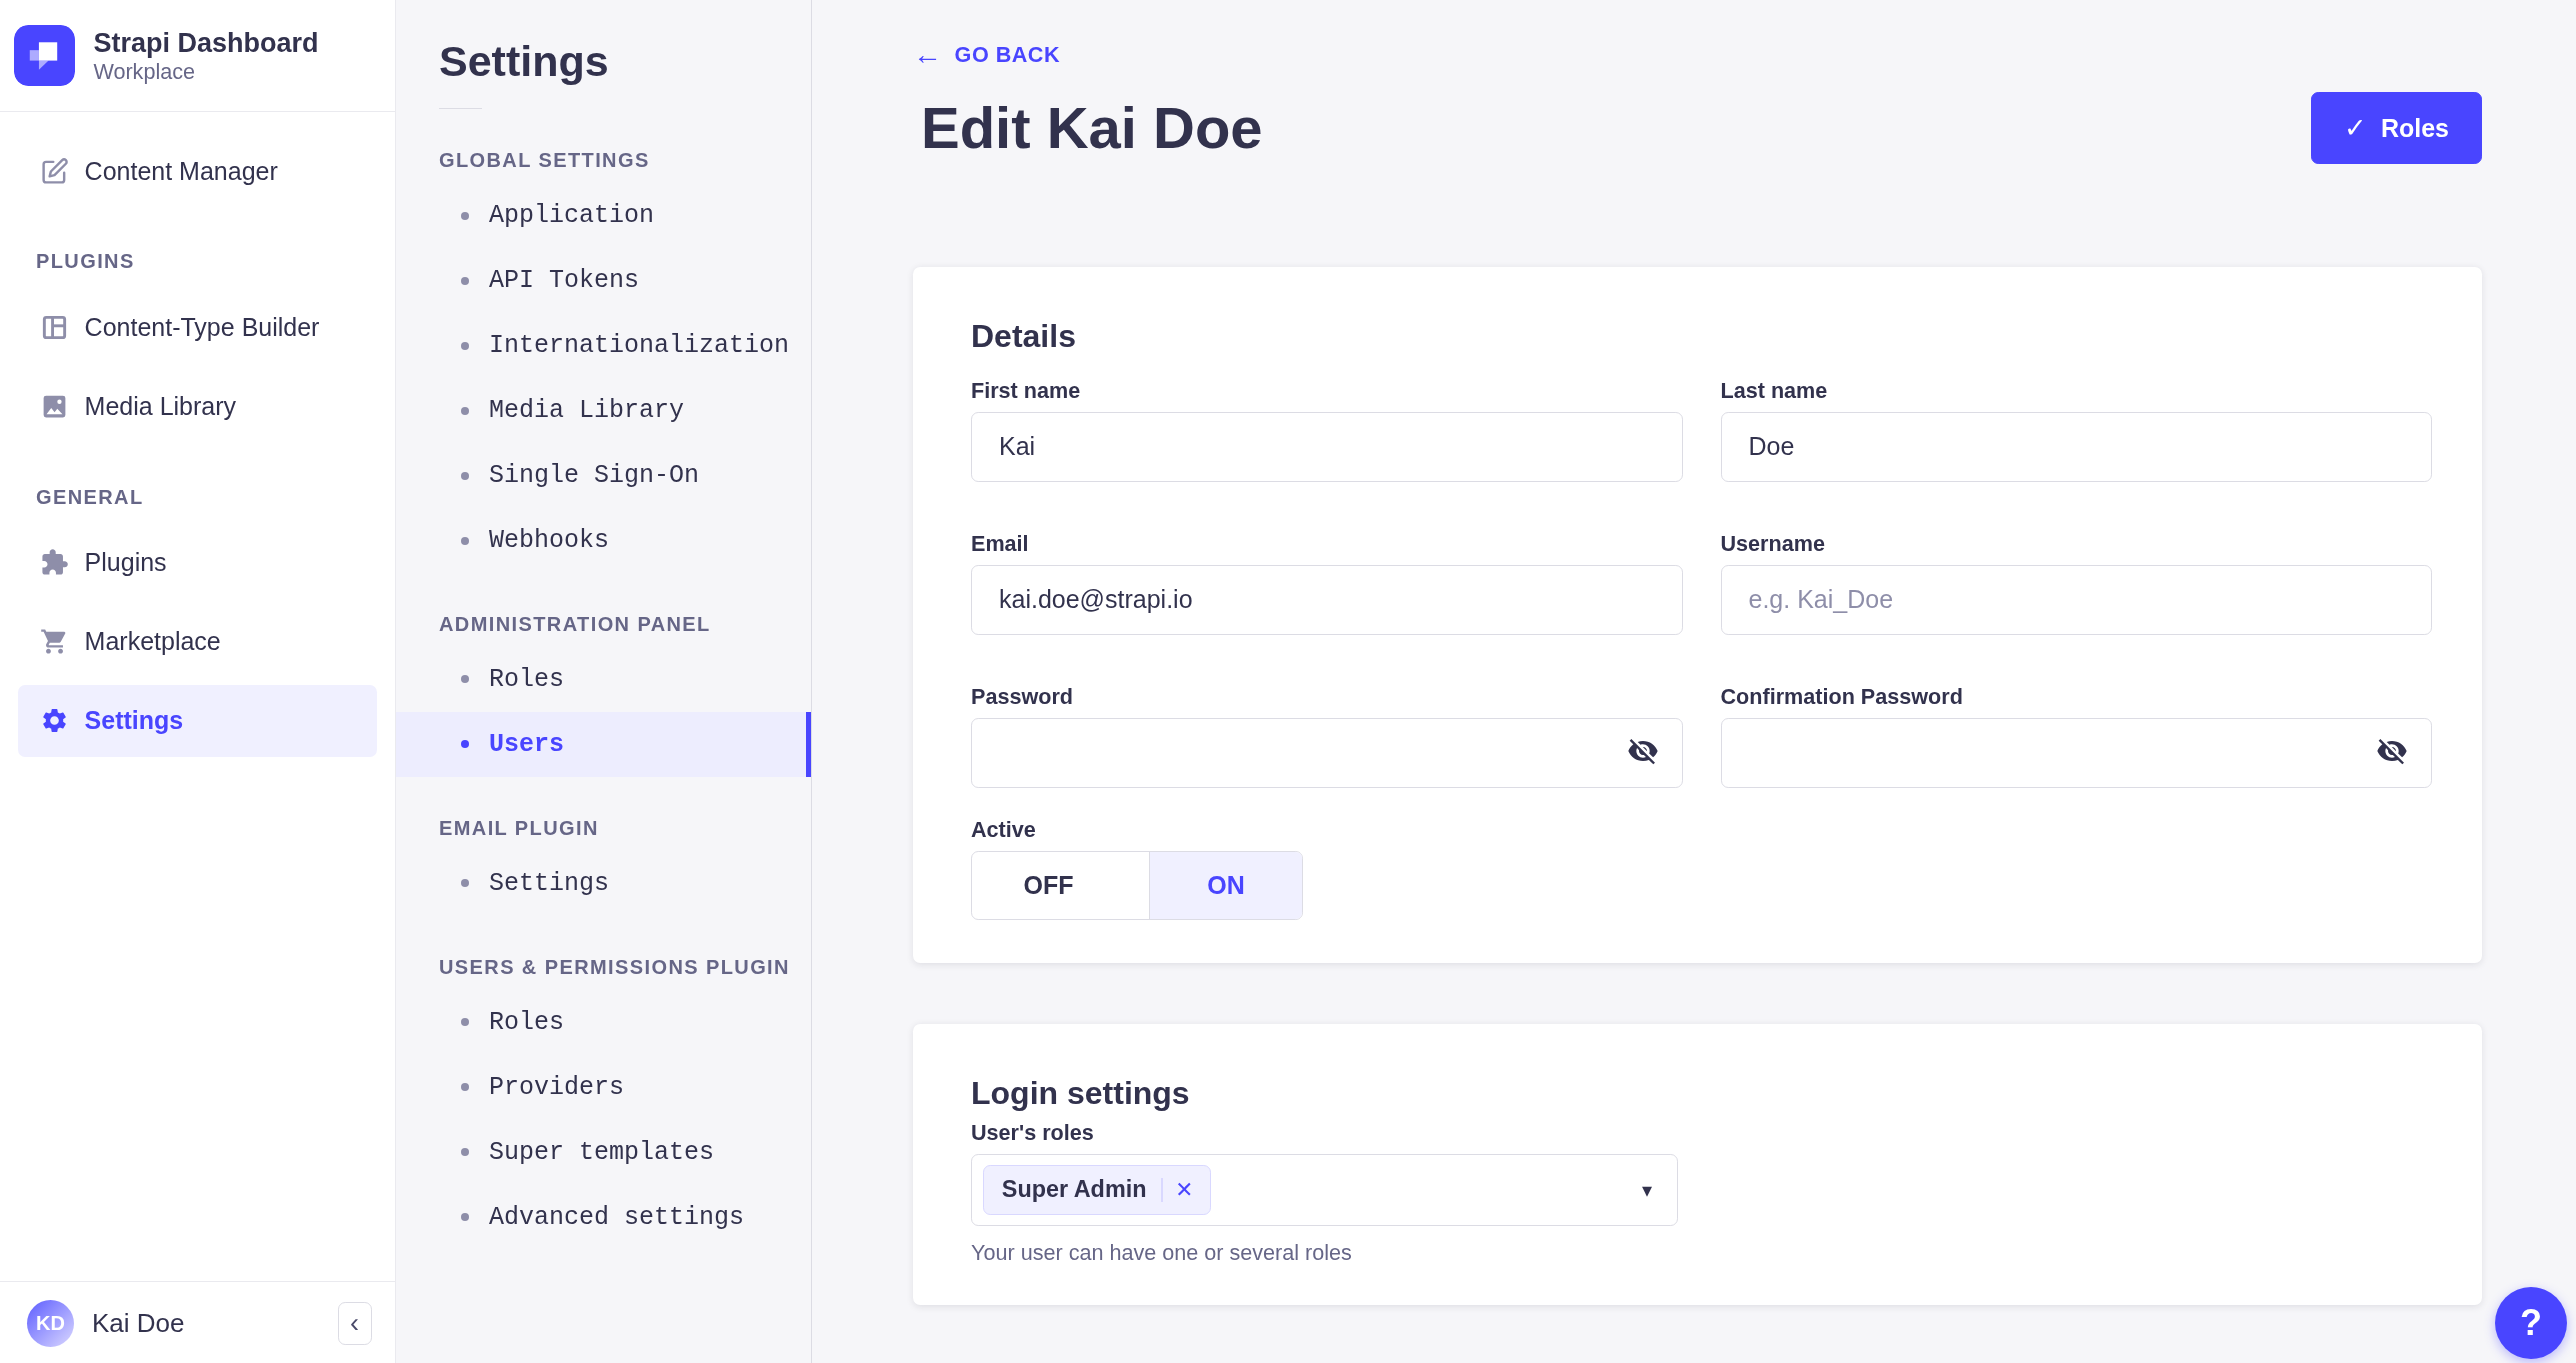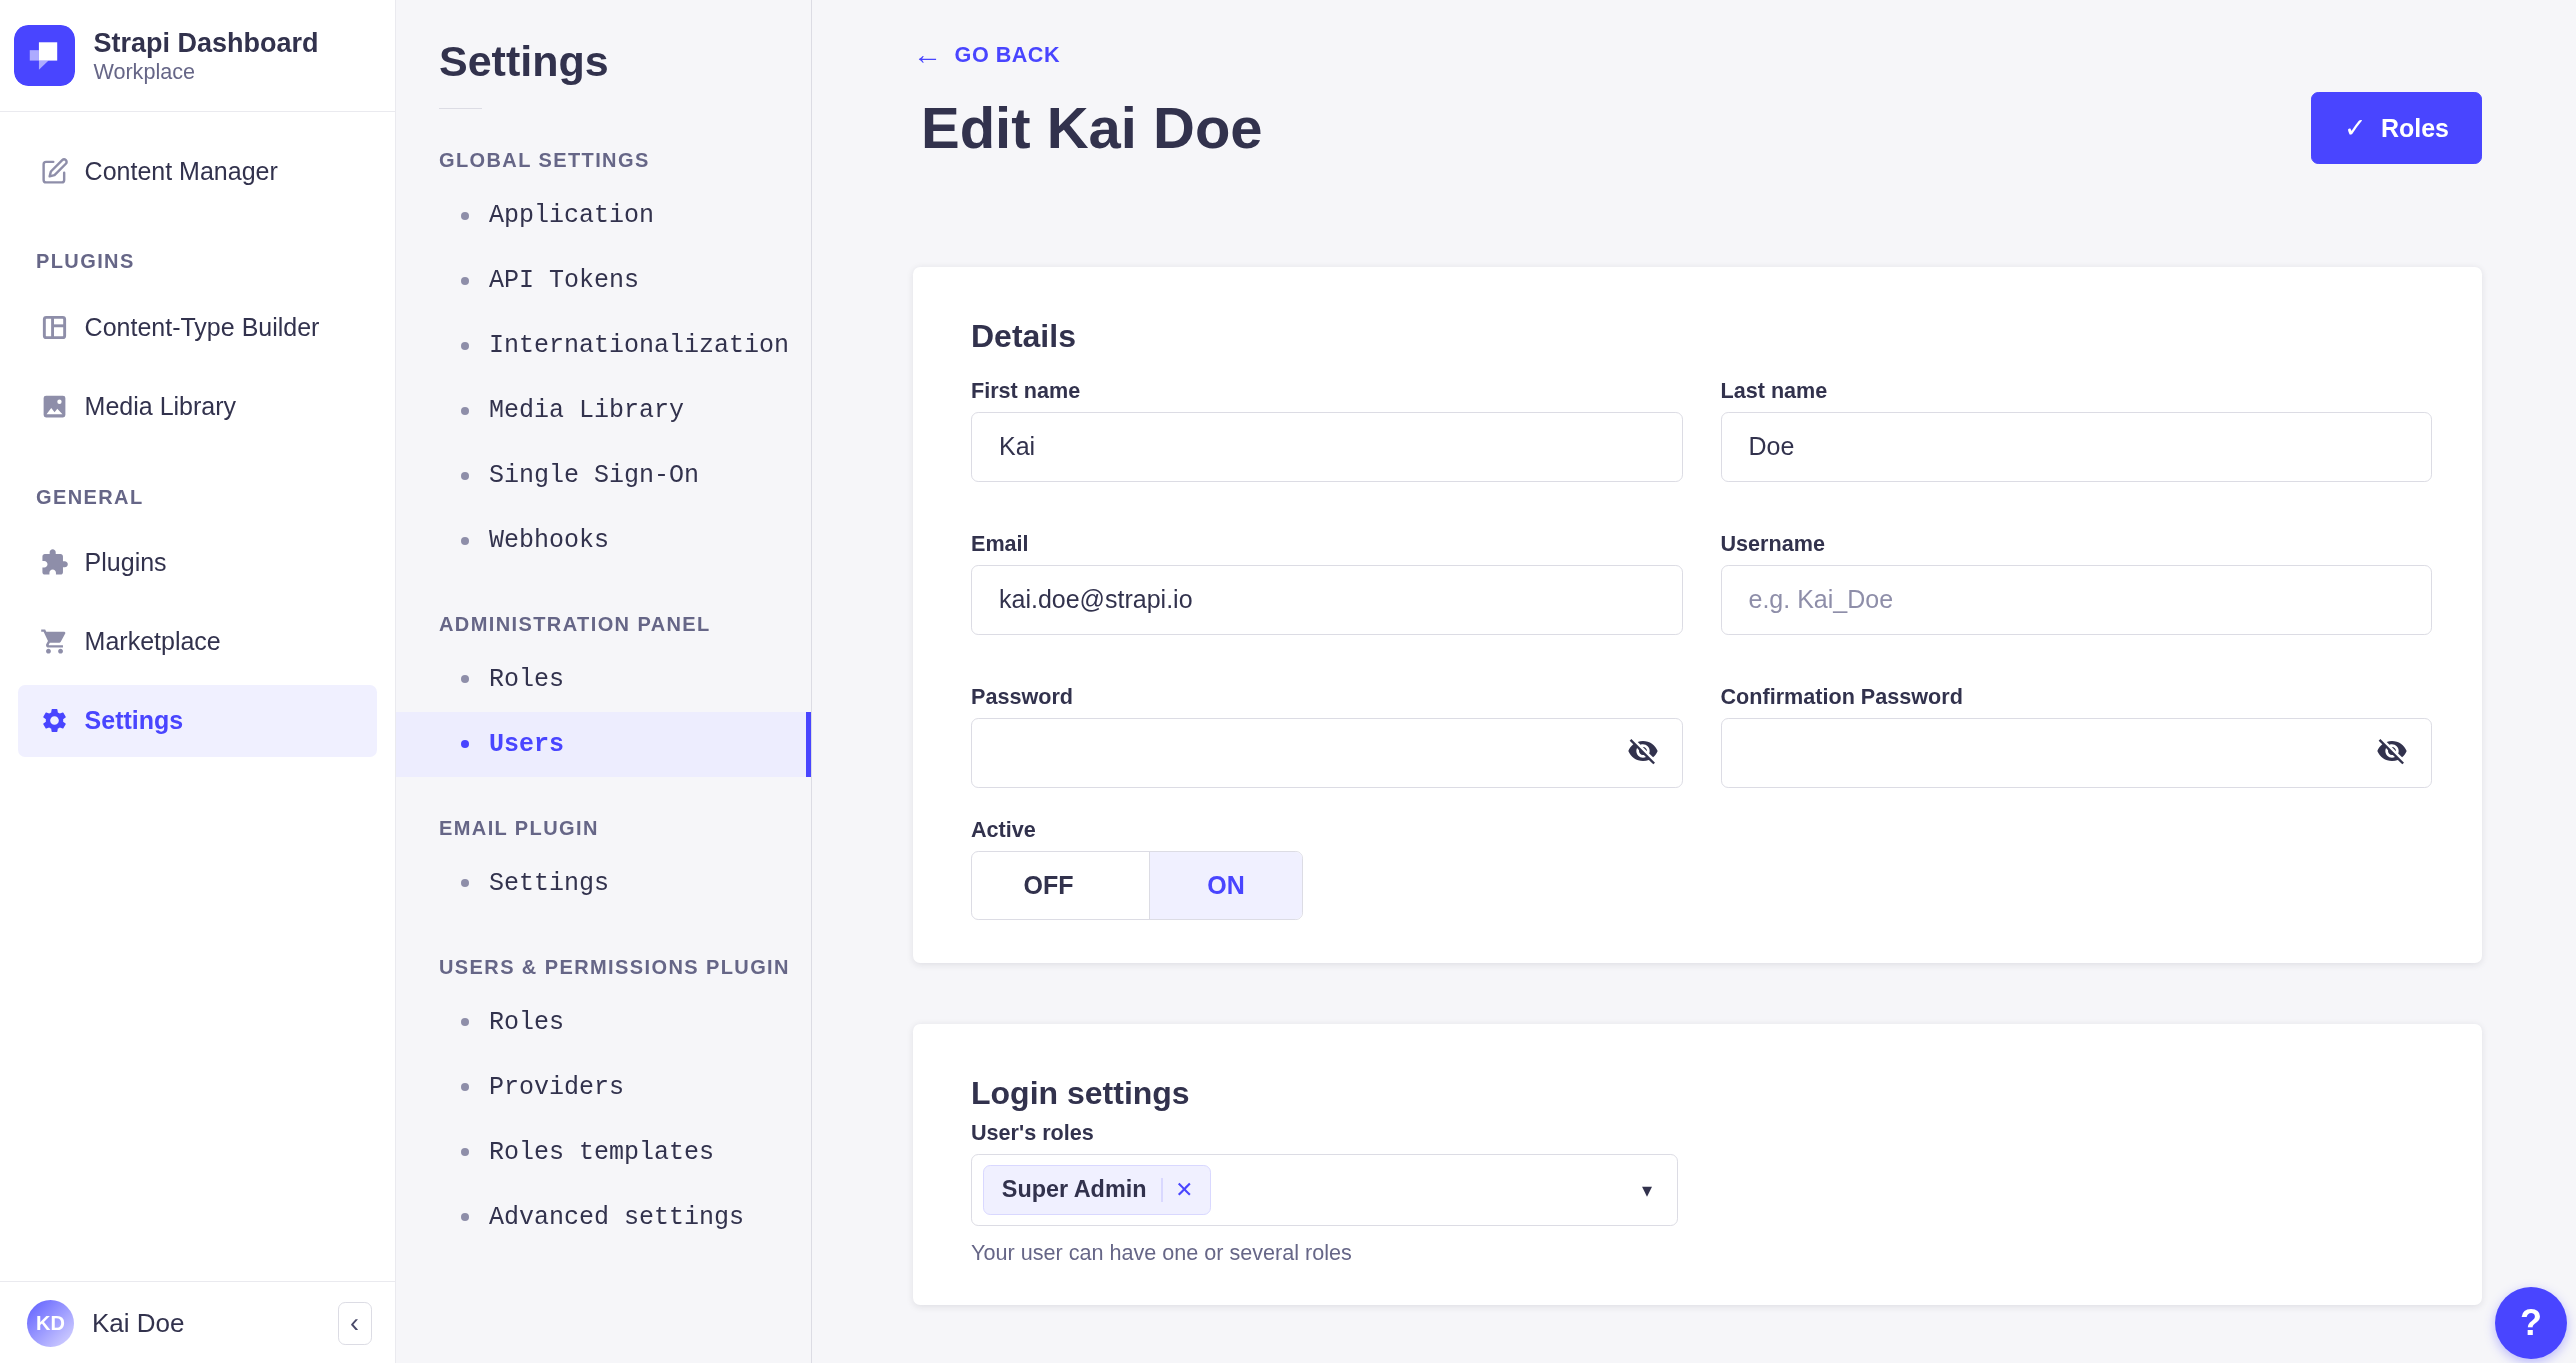"Roles templates" span.subnav-item-label { text: Roles -> Super }
